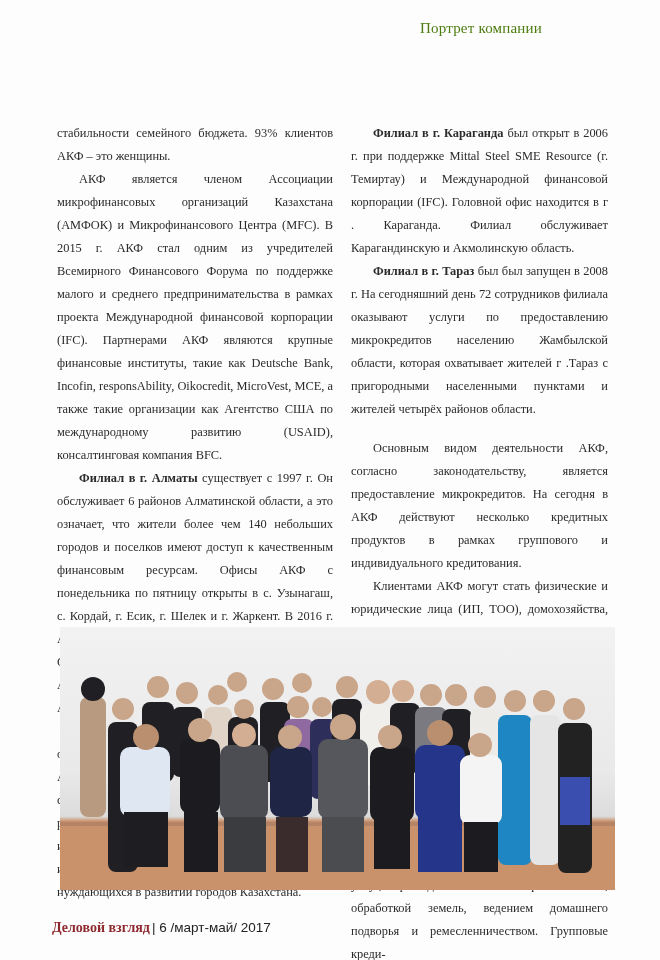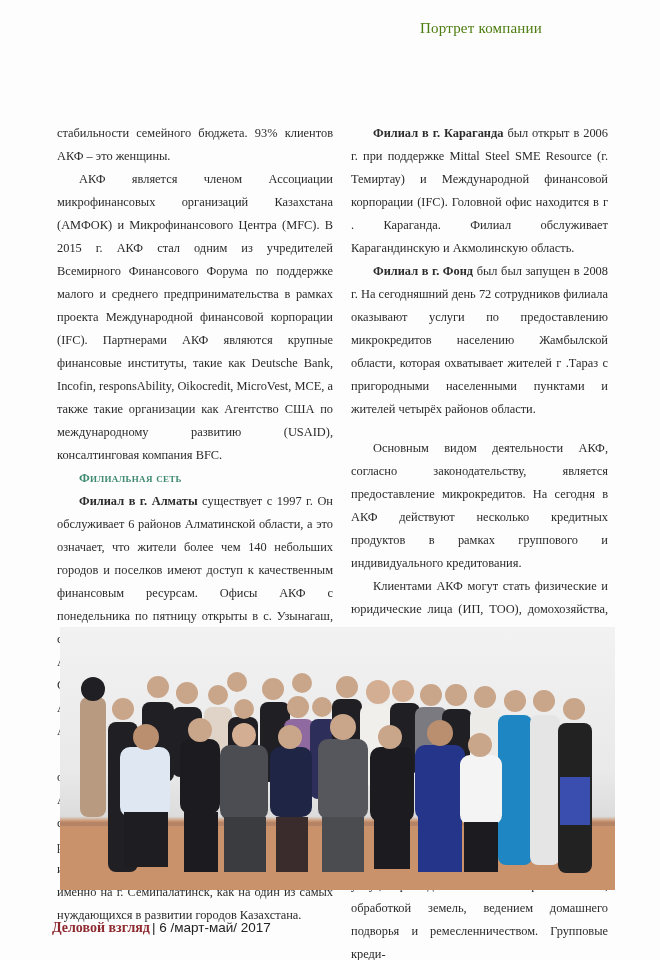"Филиал в г. Фонд" b { text: Фонд -> Тараз }
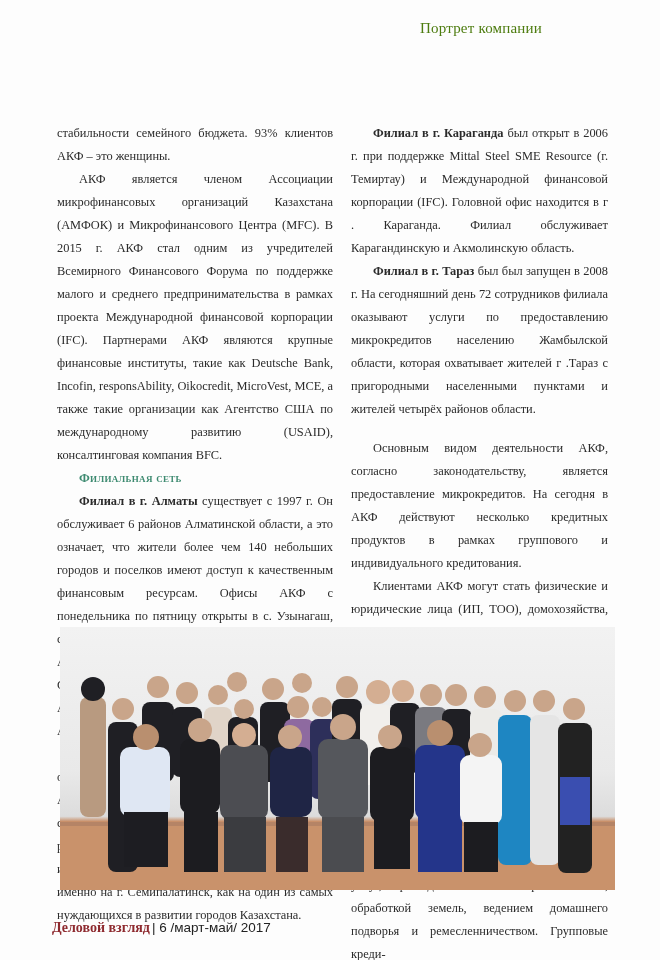"Филиальная сеть" p.section-head { html: <p>Филиальная сеть</p> -> none }
